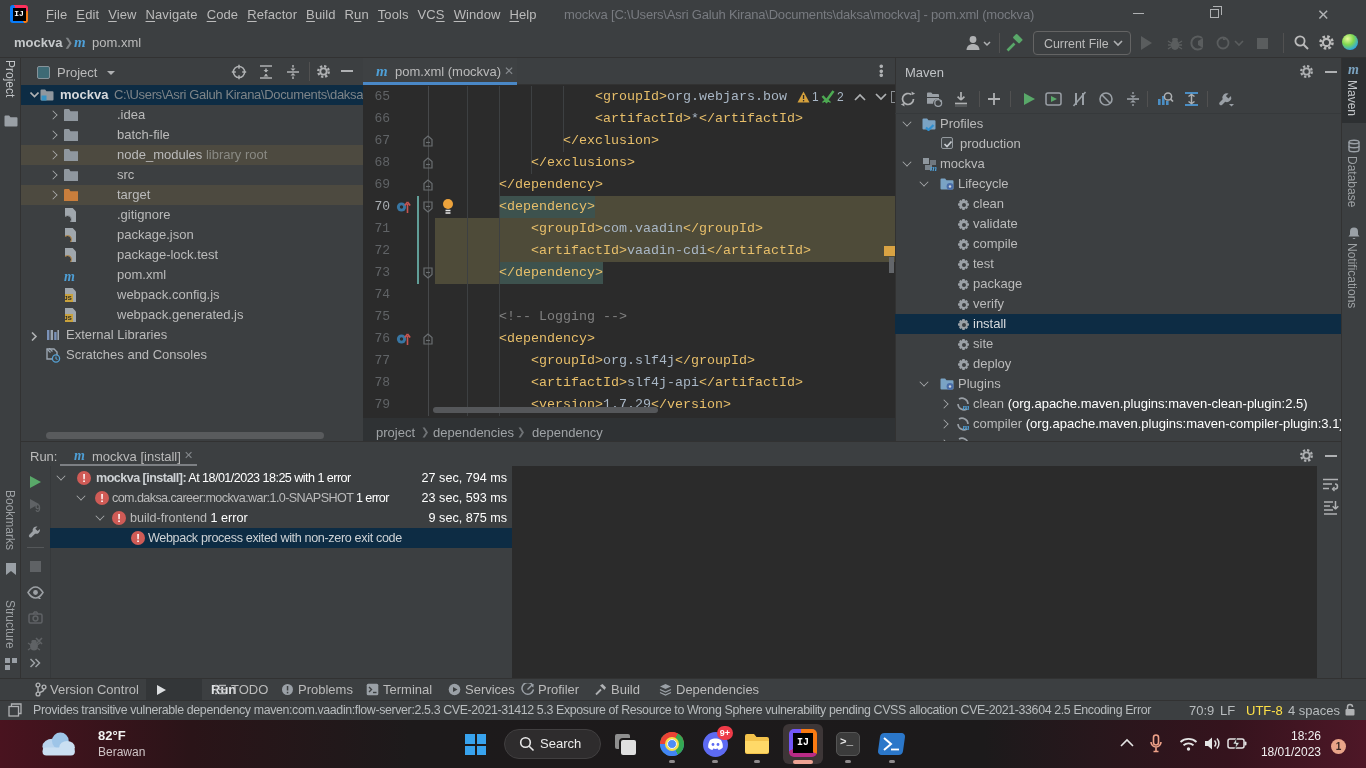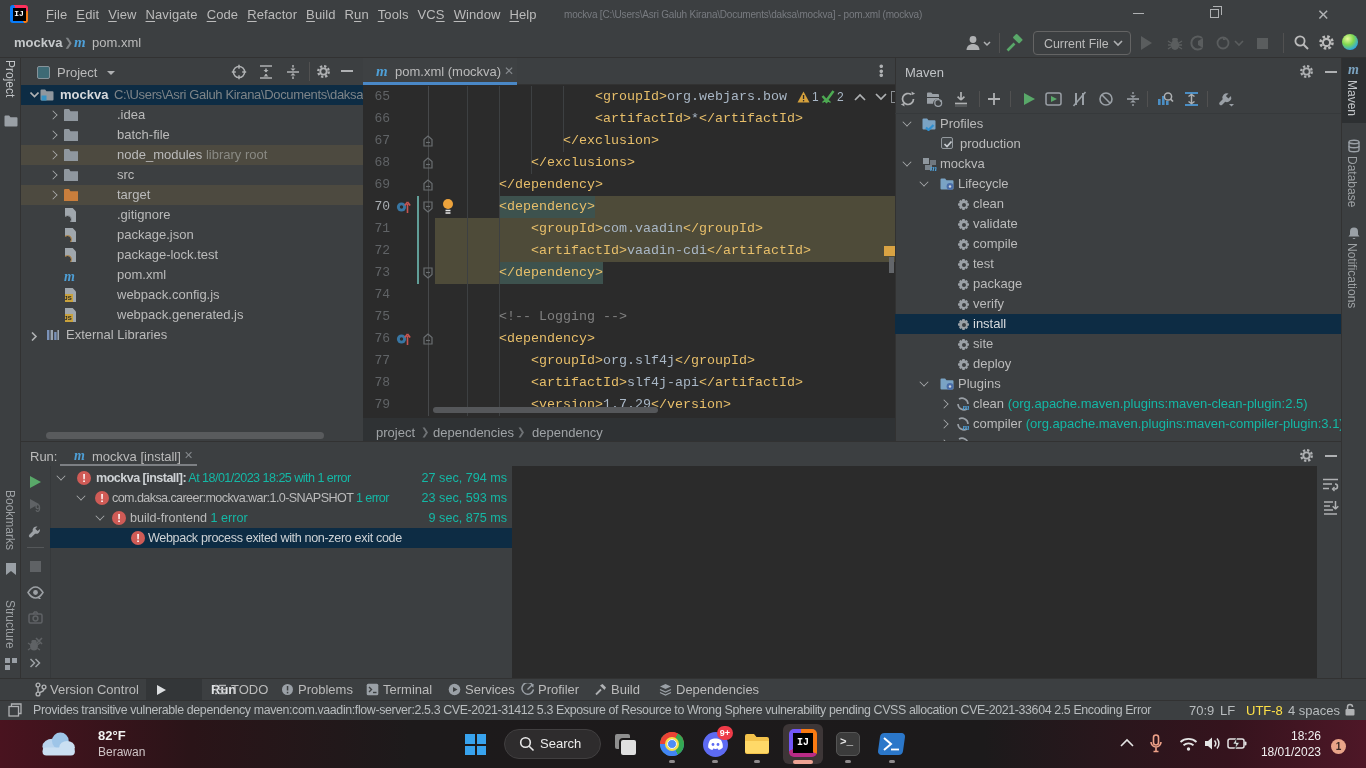"mockva [C:\Users\Asri Galuh" div.abs { font-size: 10px -> 13px }
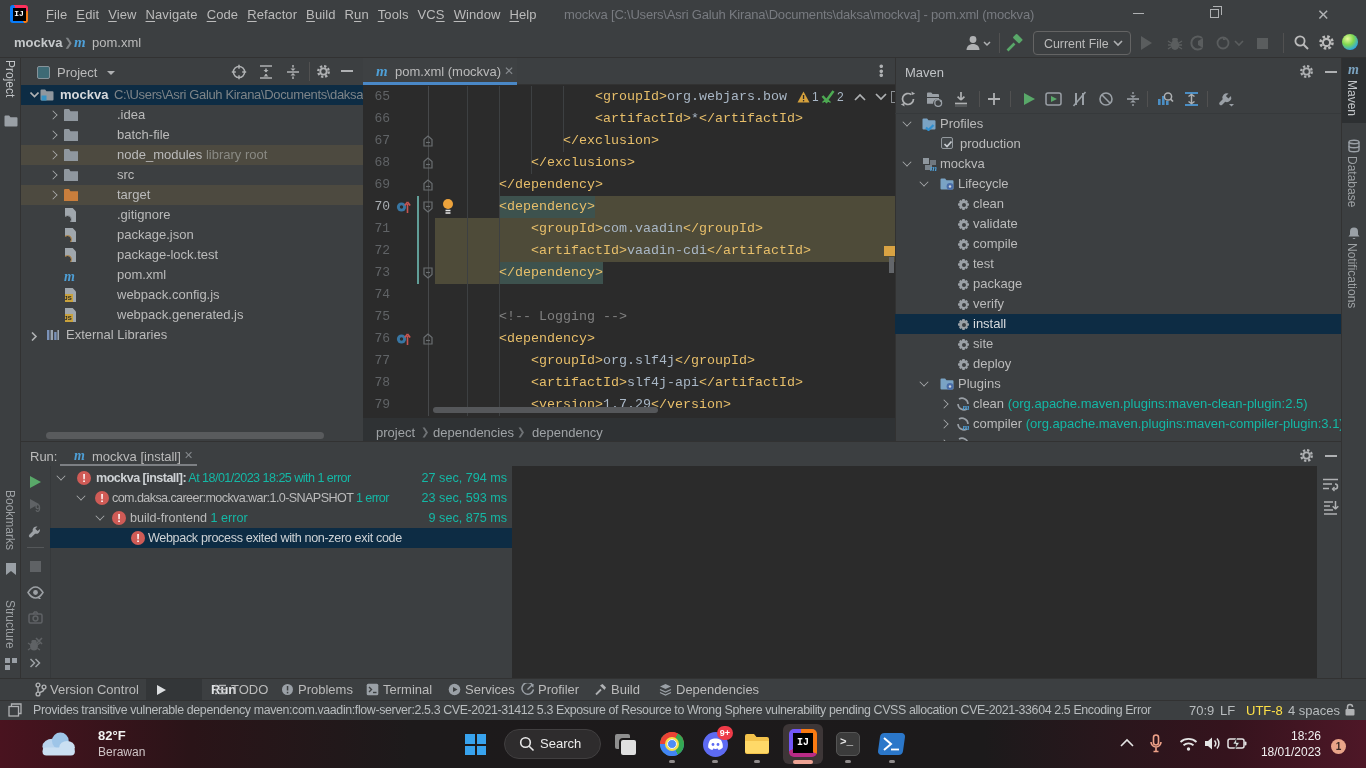"Scratches and Consoles" div.trow { html: none -> <div> <svg> <path></path> <path></path> <circle></circle> <path></path> </svg> <span>Scratches and Consoles</span> </div> }
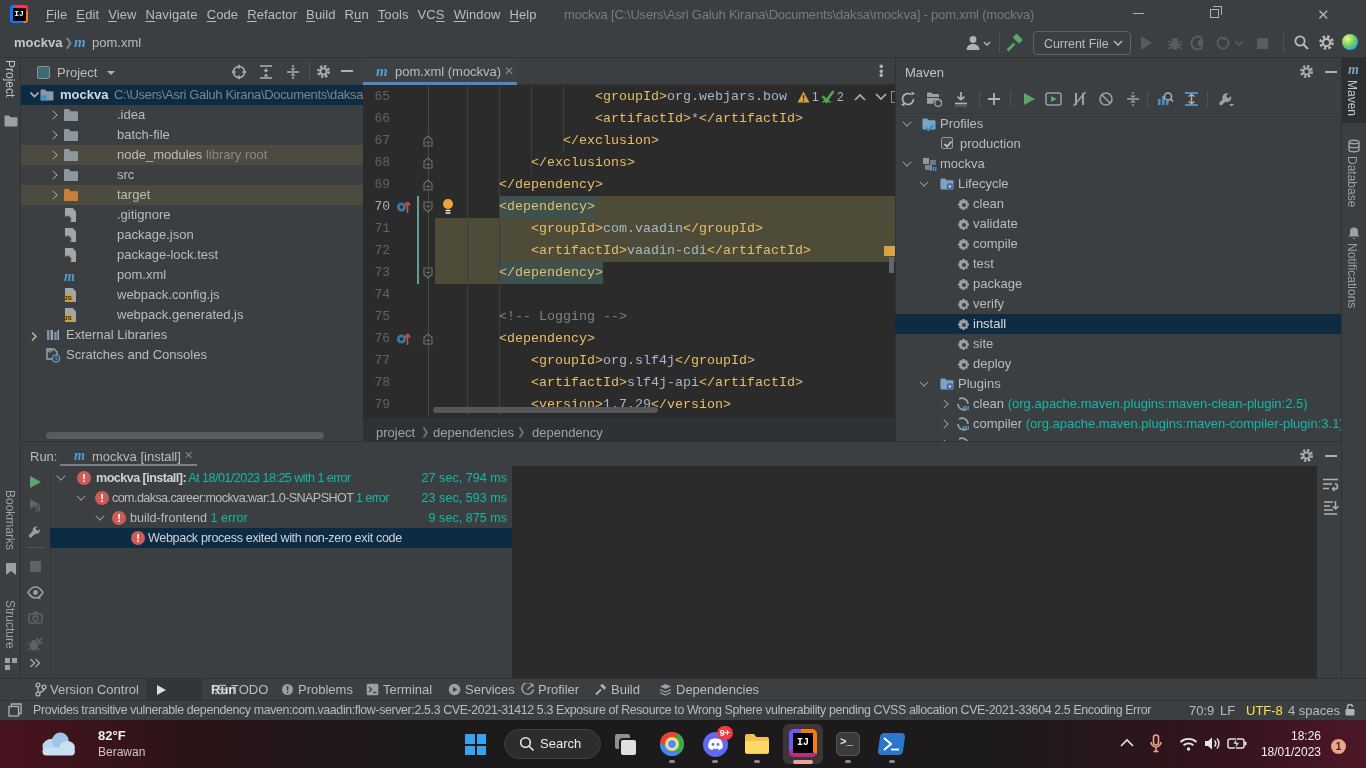"(org.apache.maven.plugins:maven-clean-pl" .dim { color: #14b8a6 -> #ffffff }
